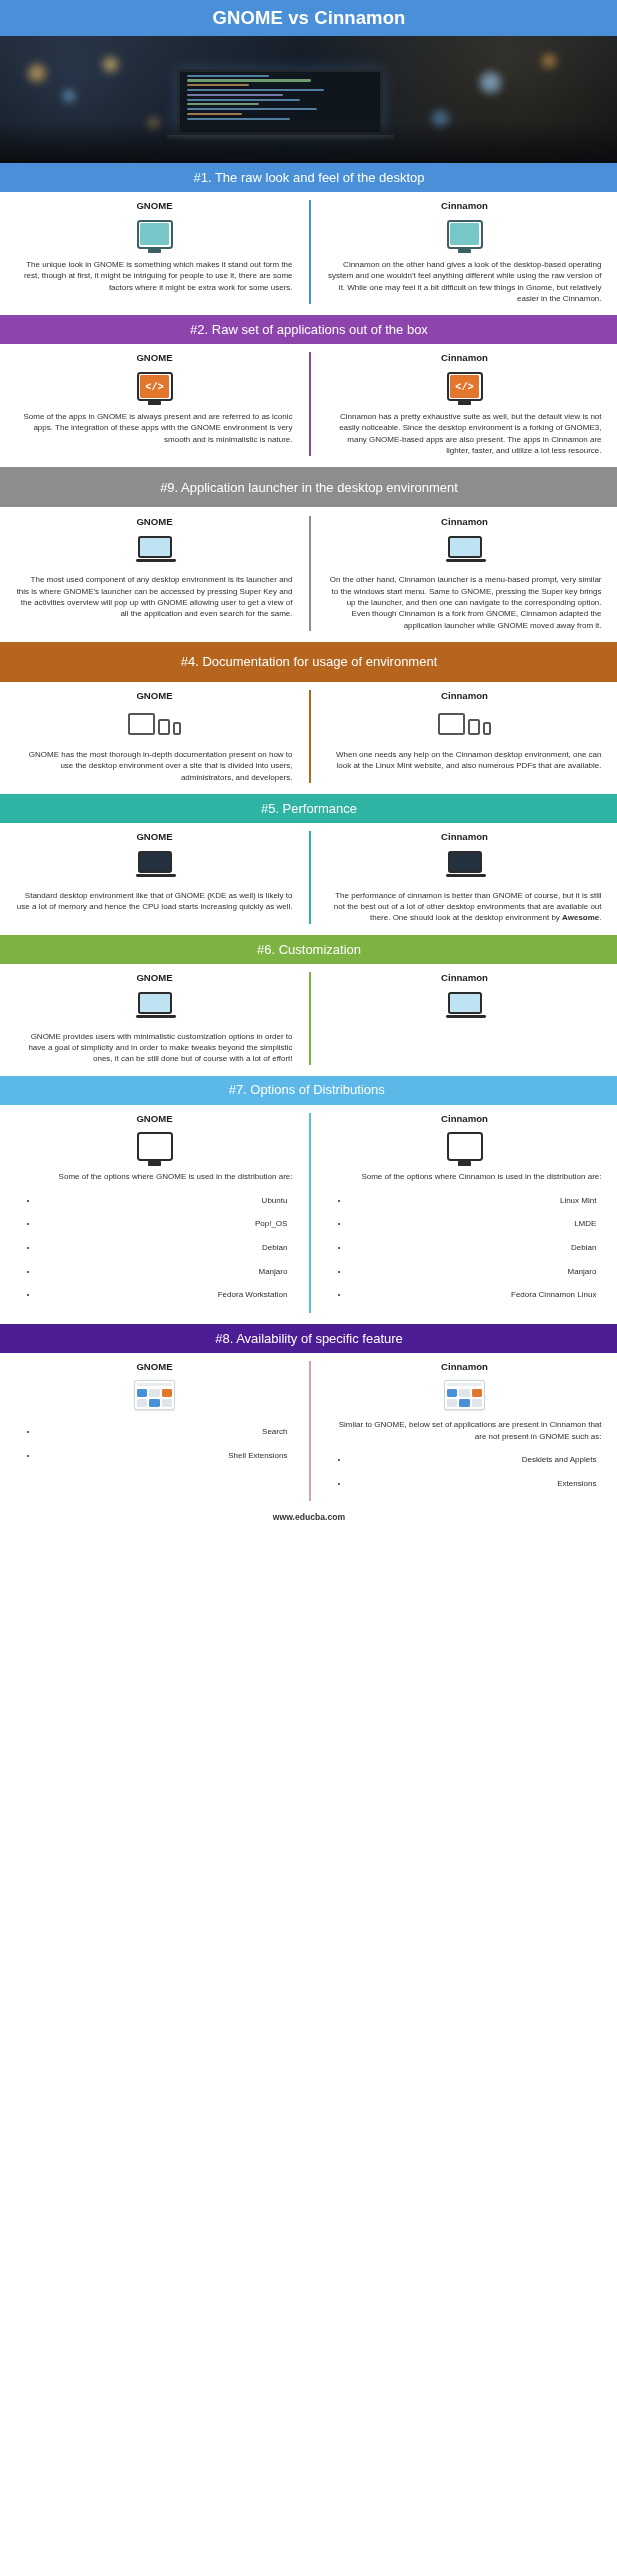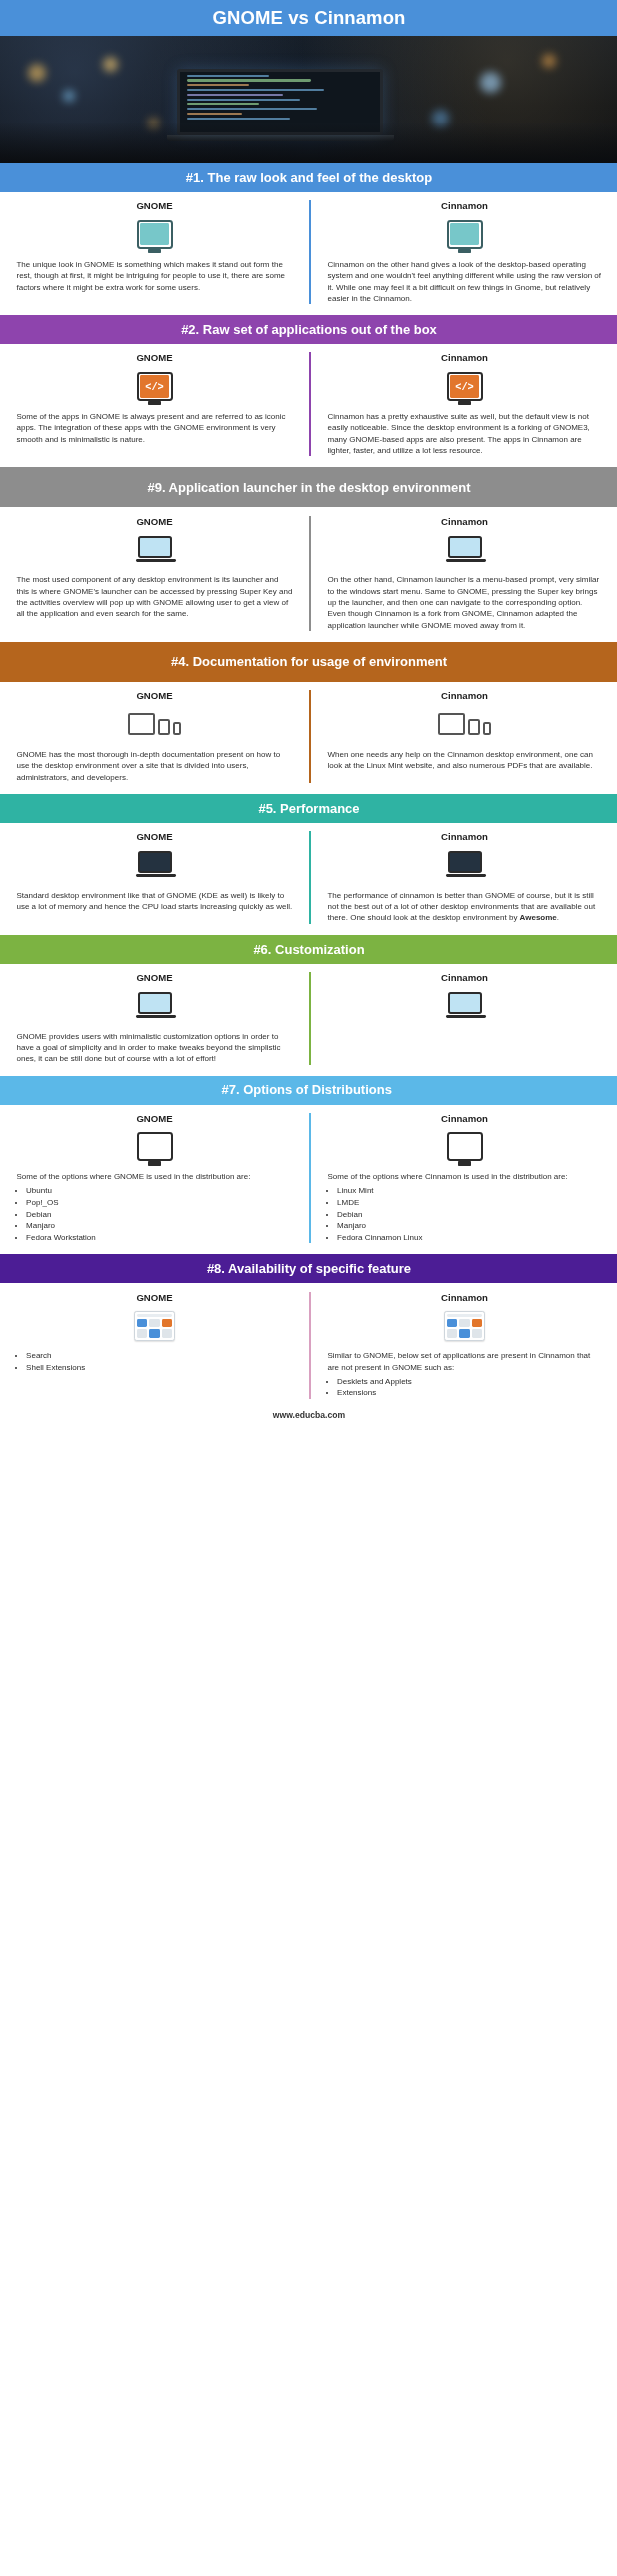"#1. The raw look and" .band .band-text { font-weight: bold -> normal }
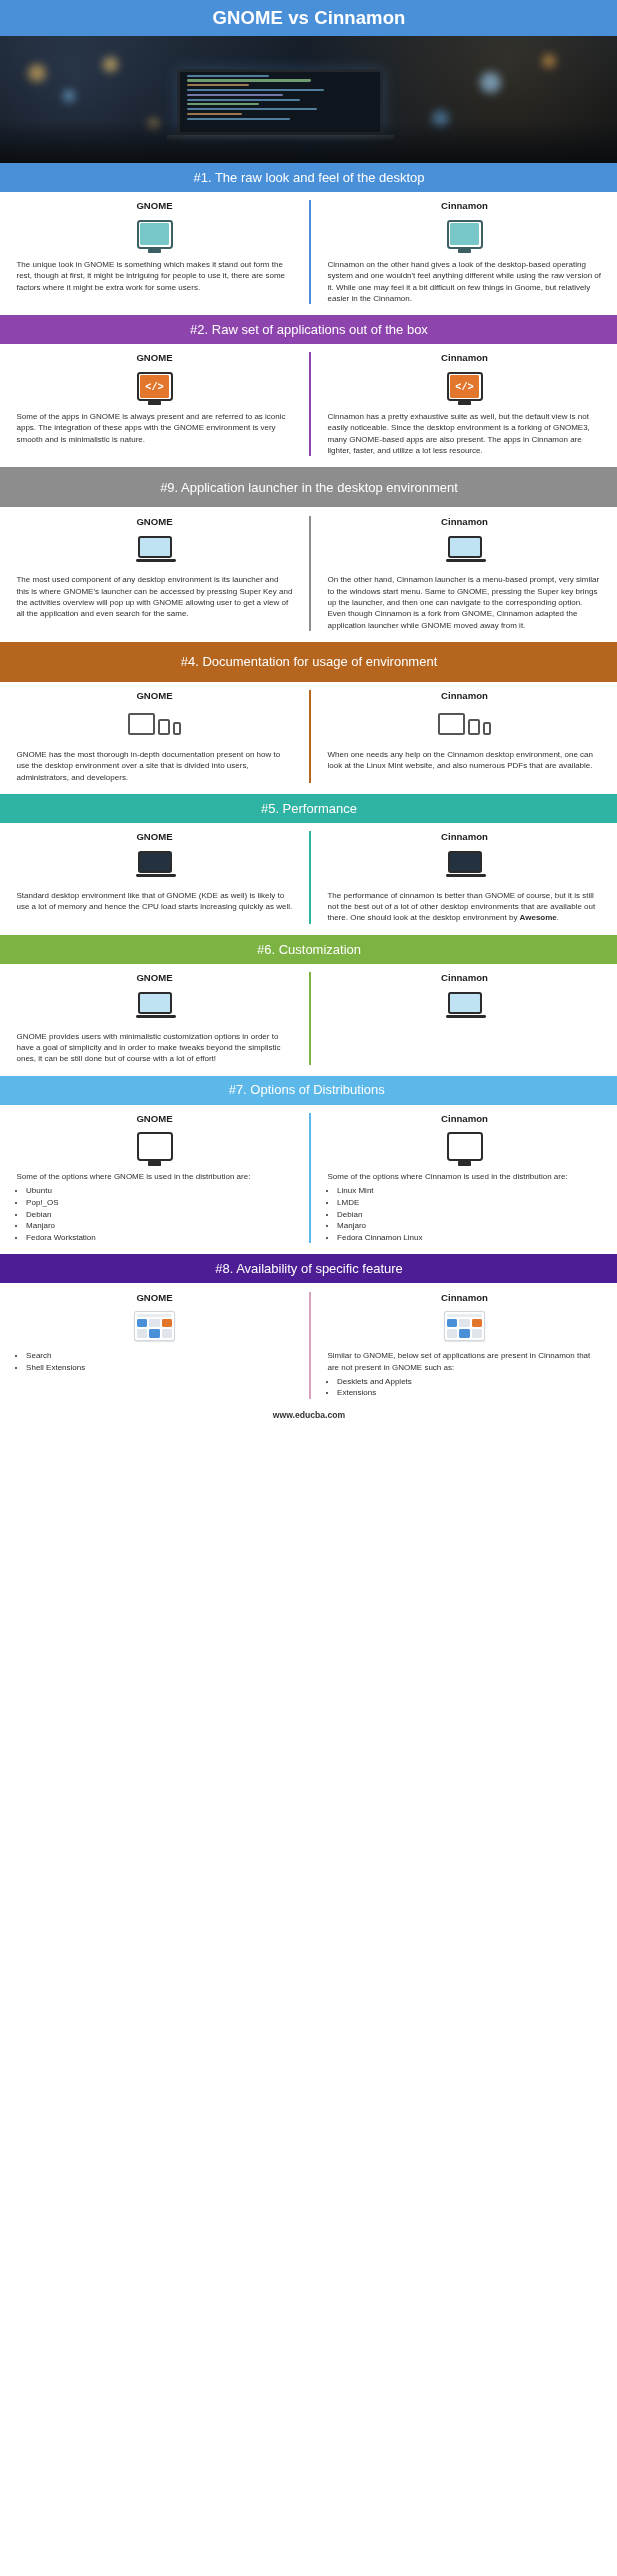"The unique look in GNOME" .col .col-body { text-align: left -> right }
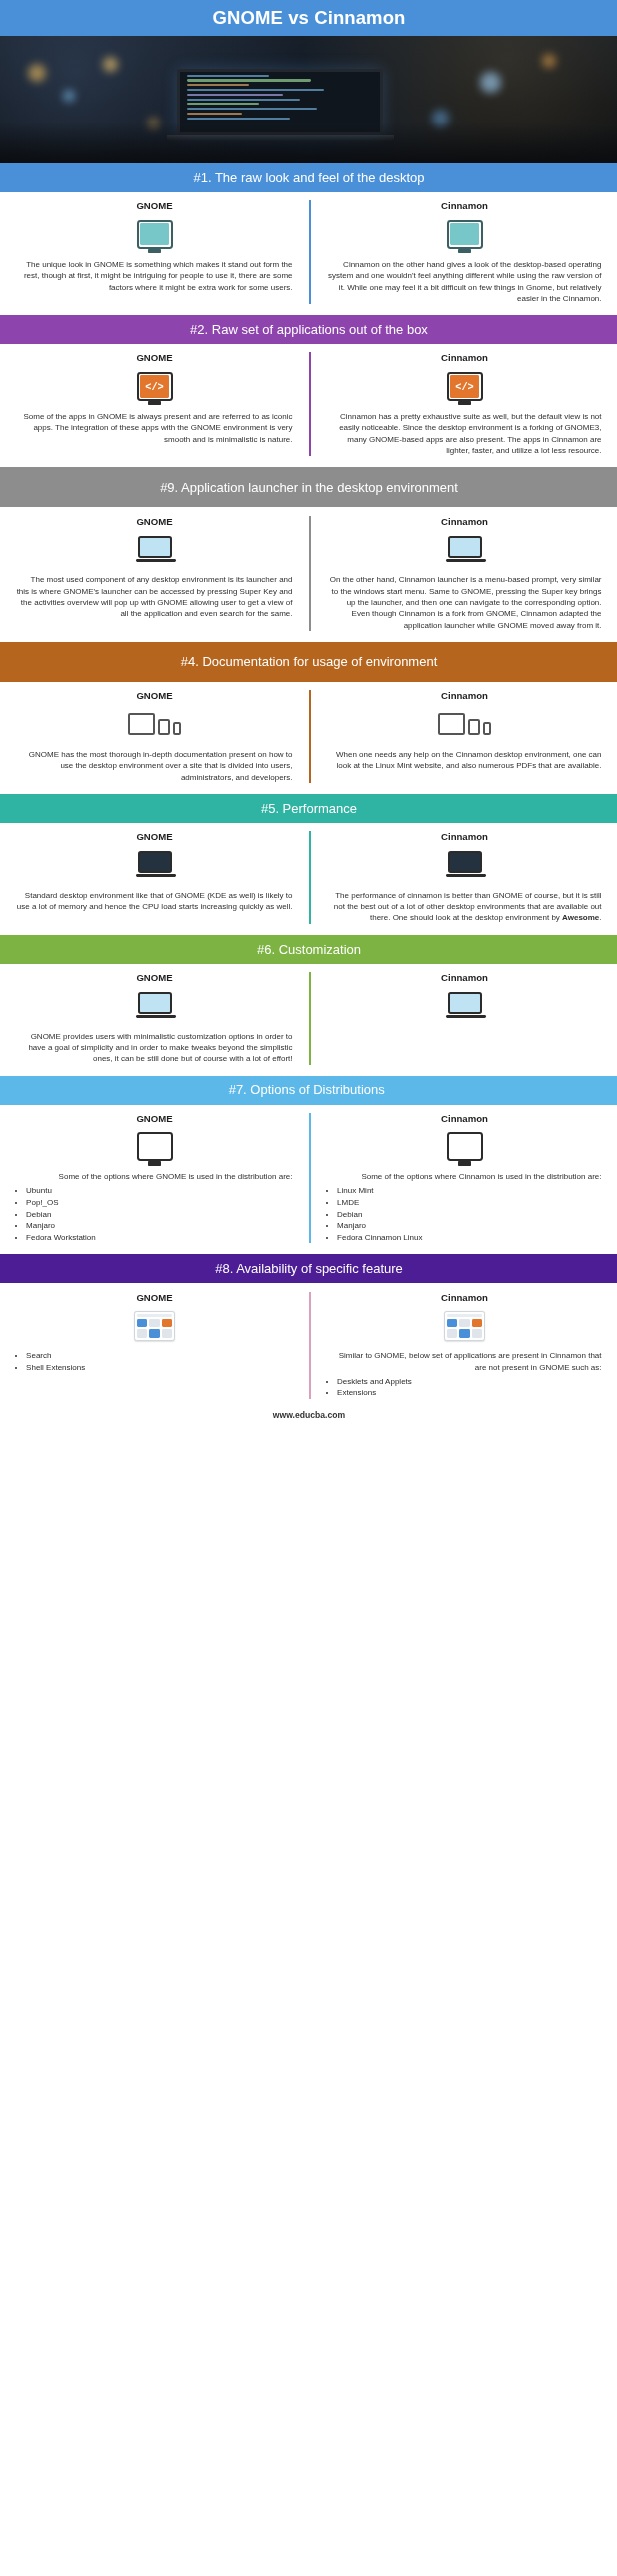"Ubuntu" .col ul li { margin: 0 -> 12px; text-align: none -> right }
